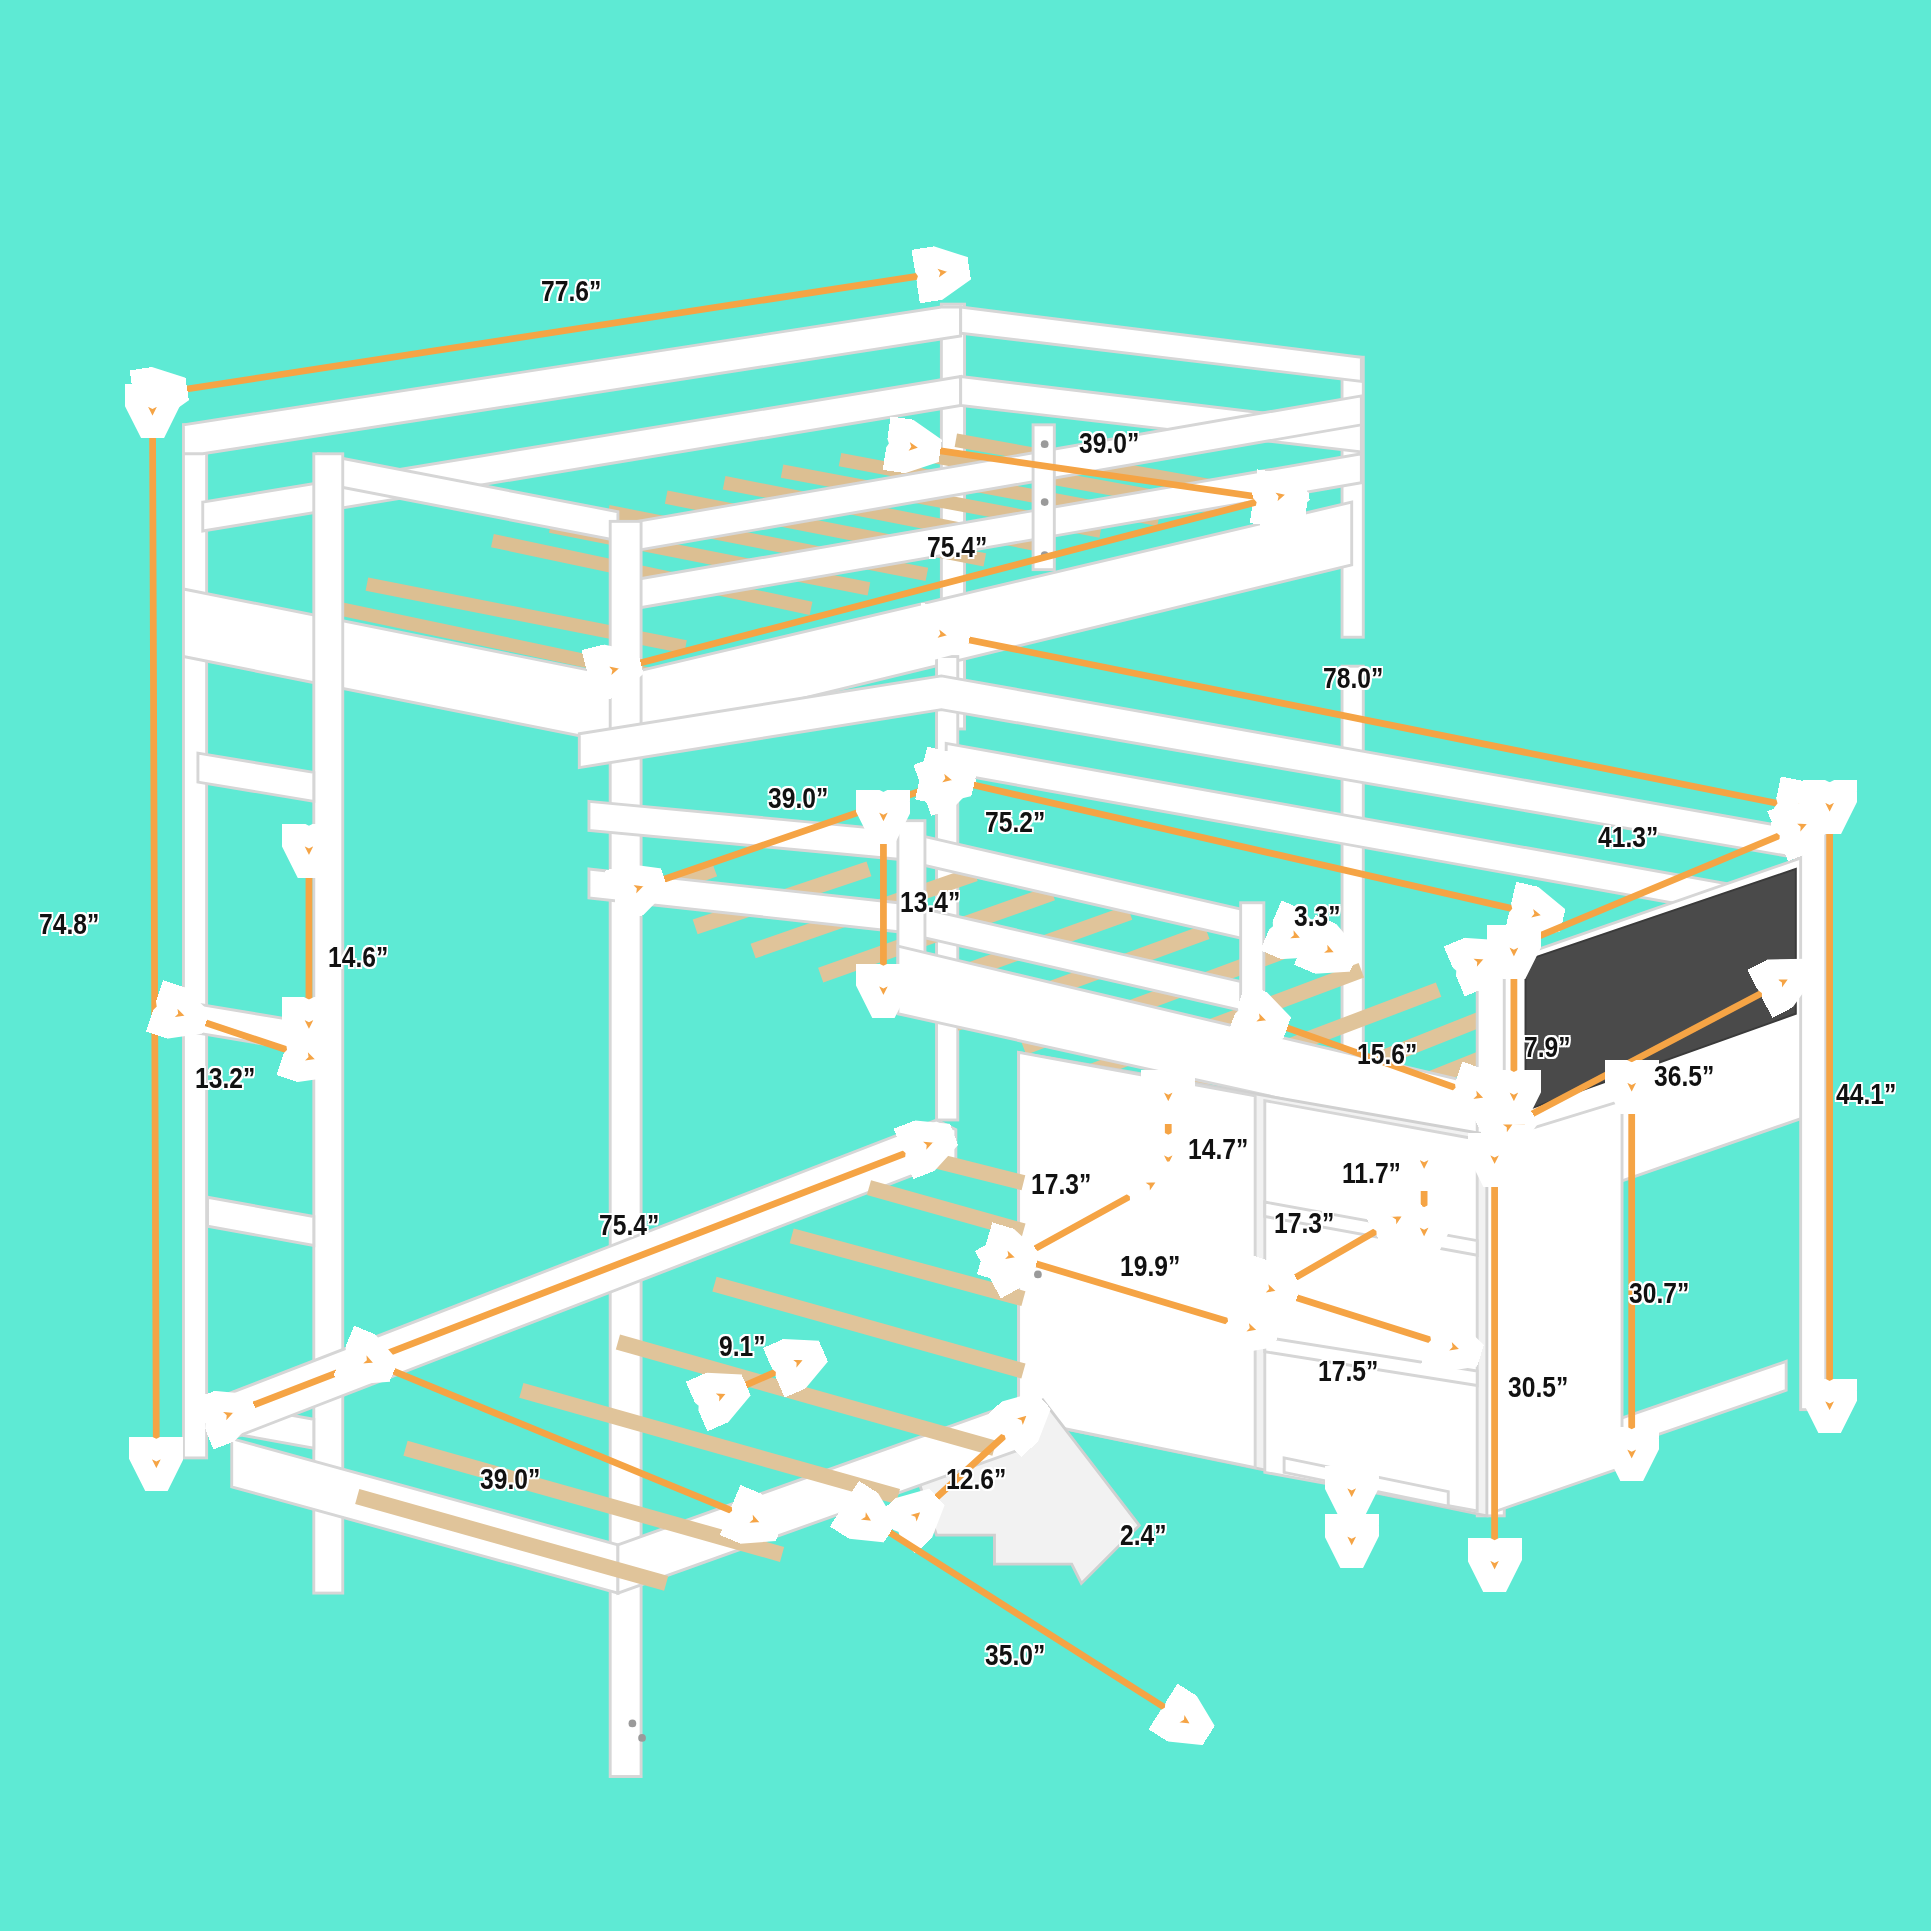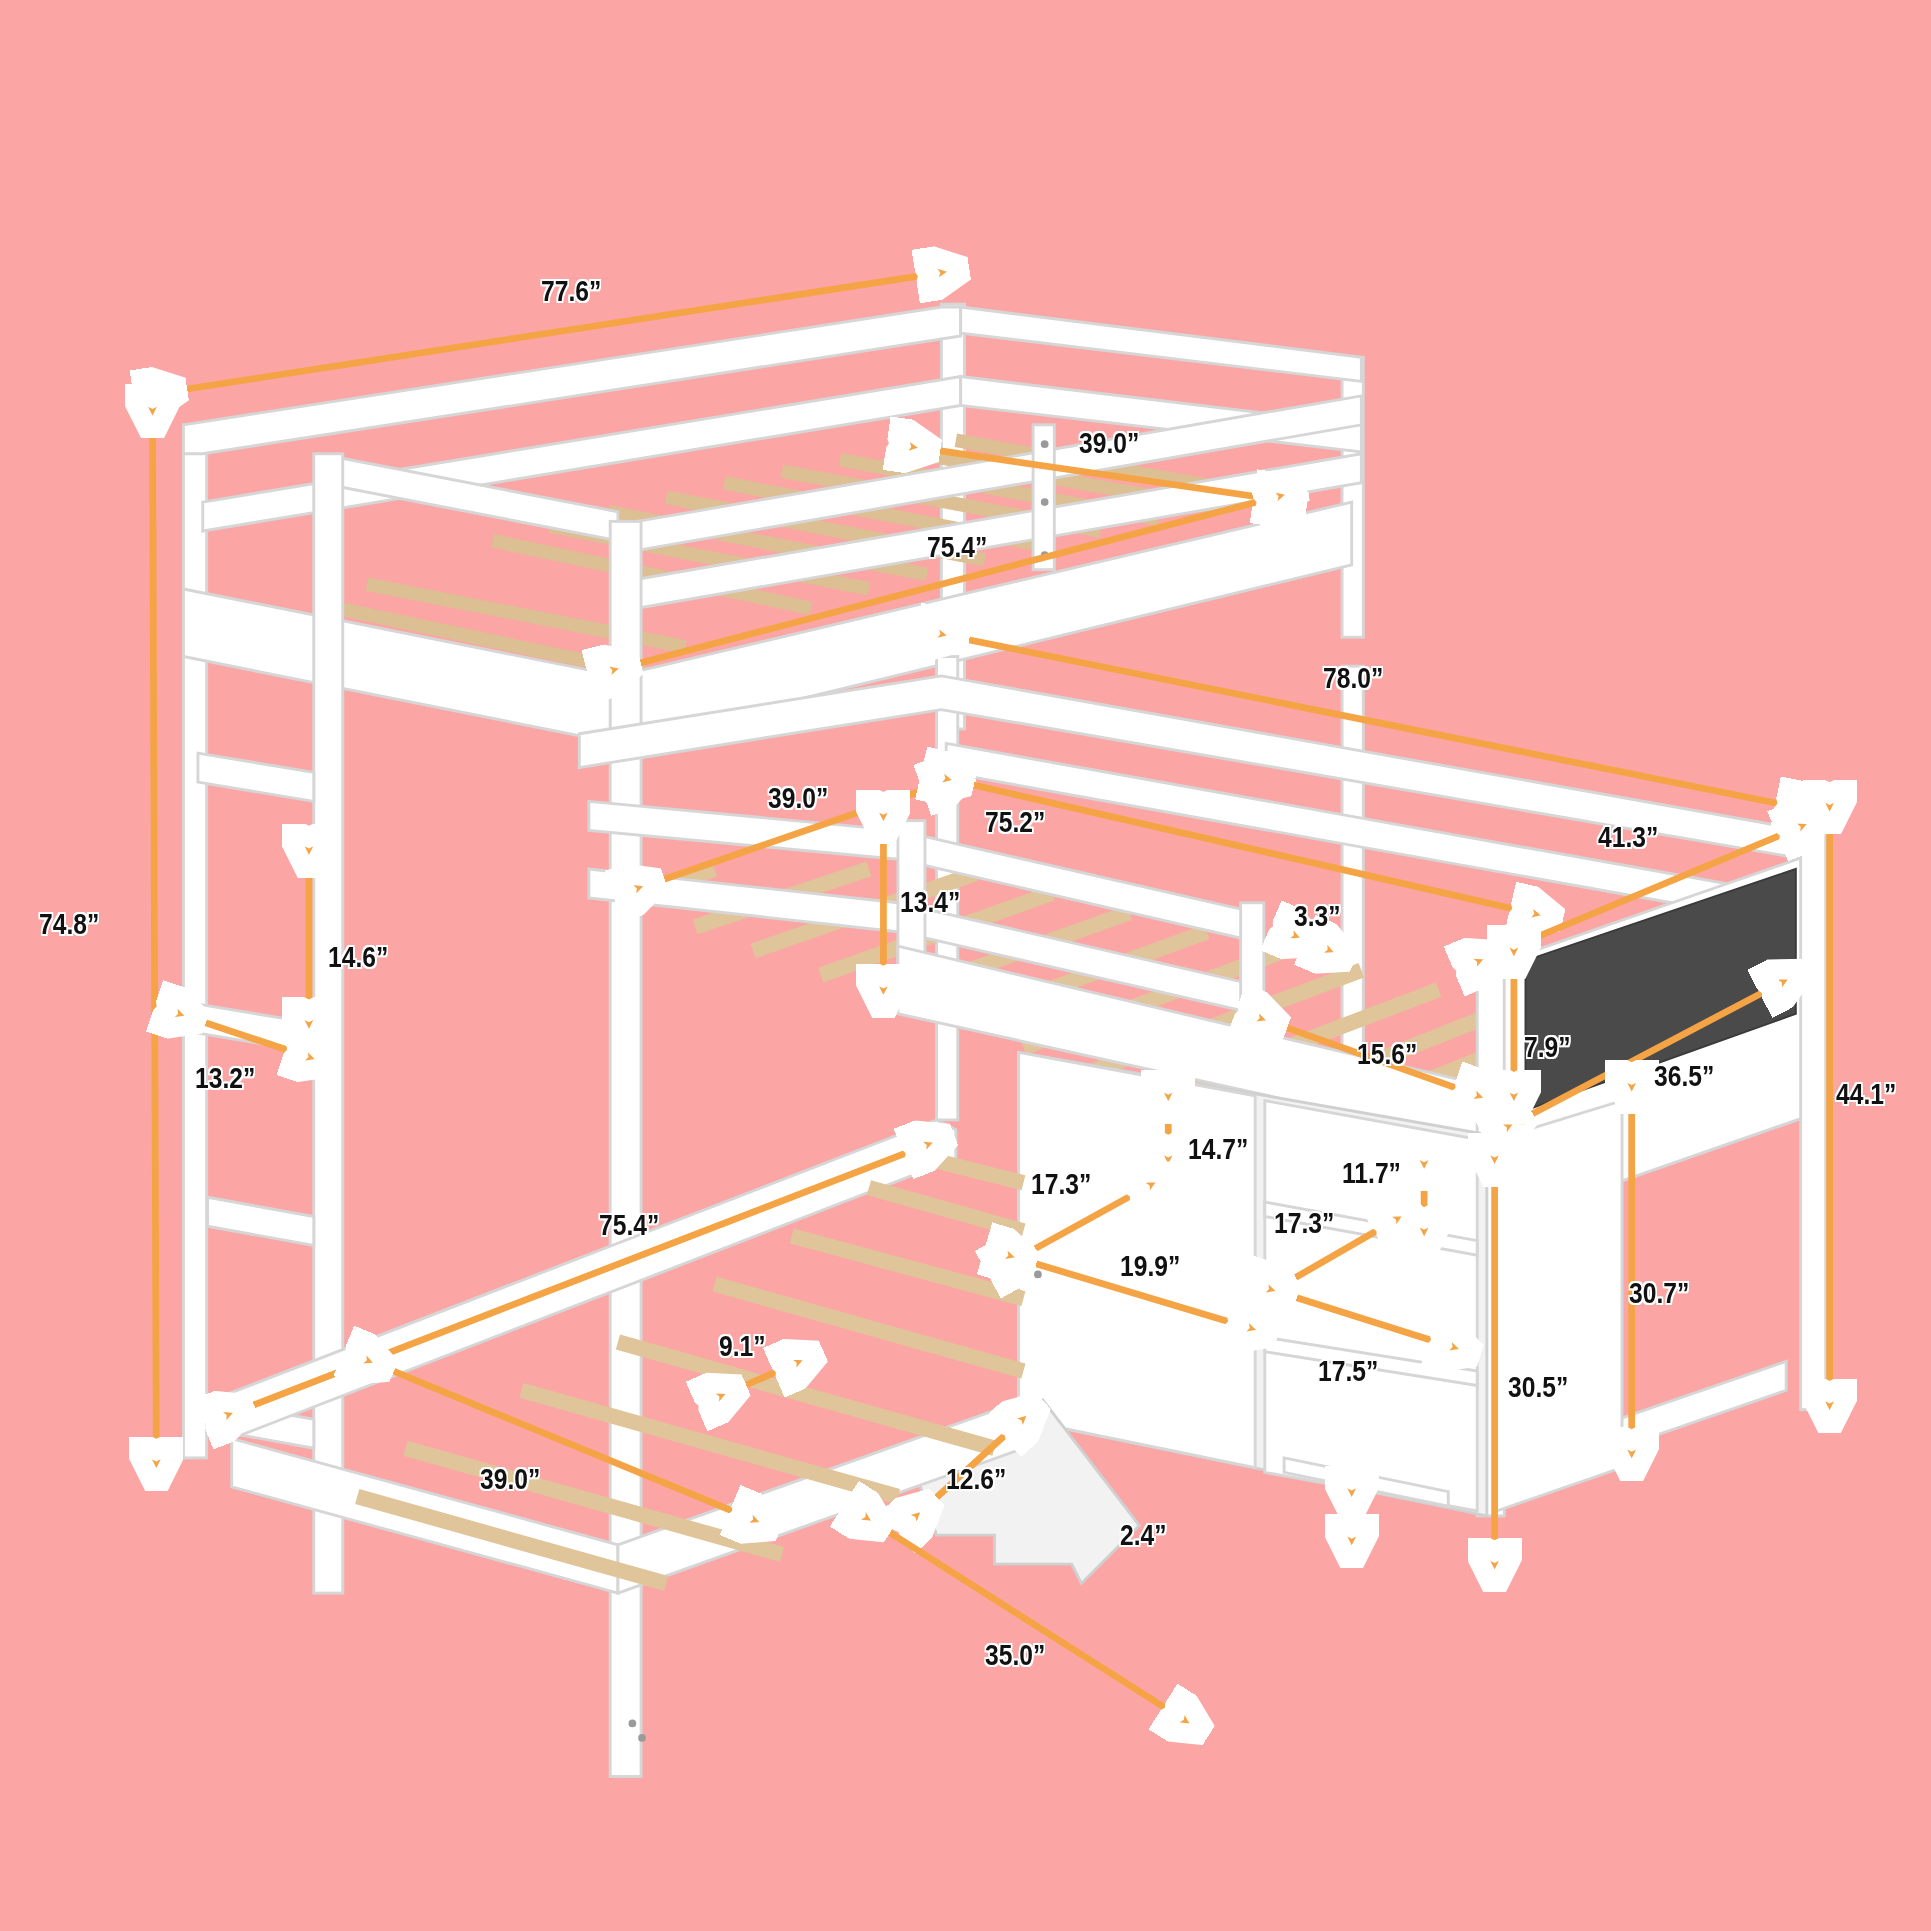"77.6”" #canvas { background: #fca5a5 -> #5eead4 }
